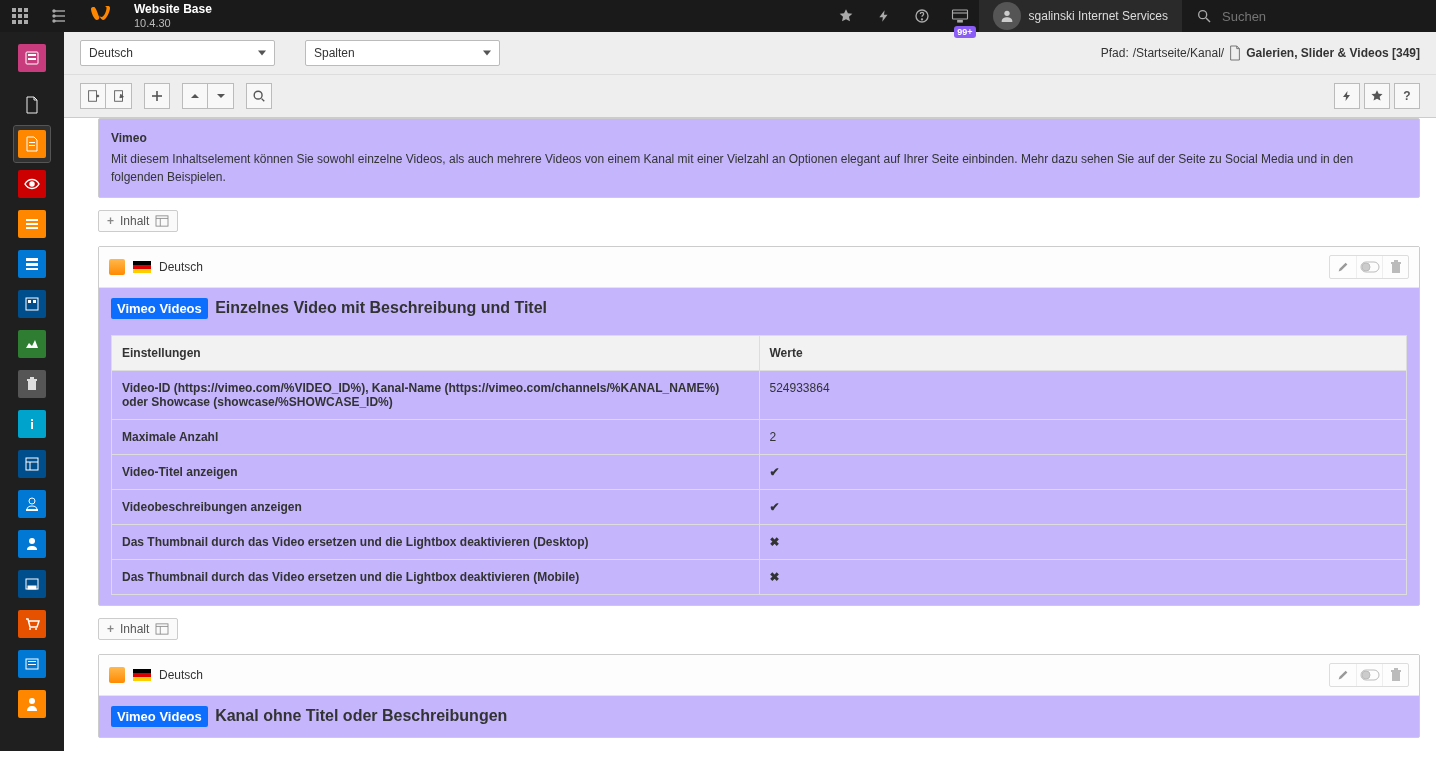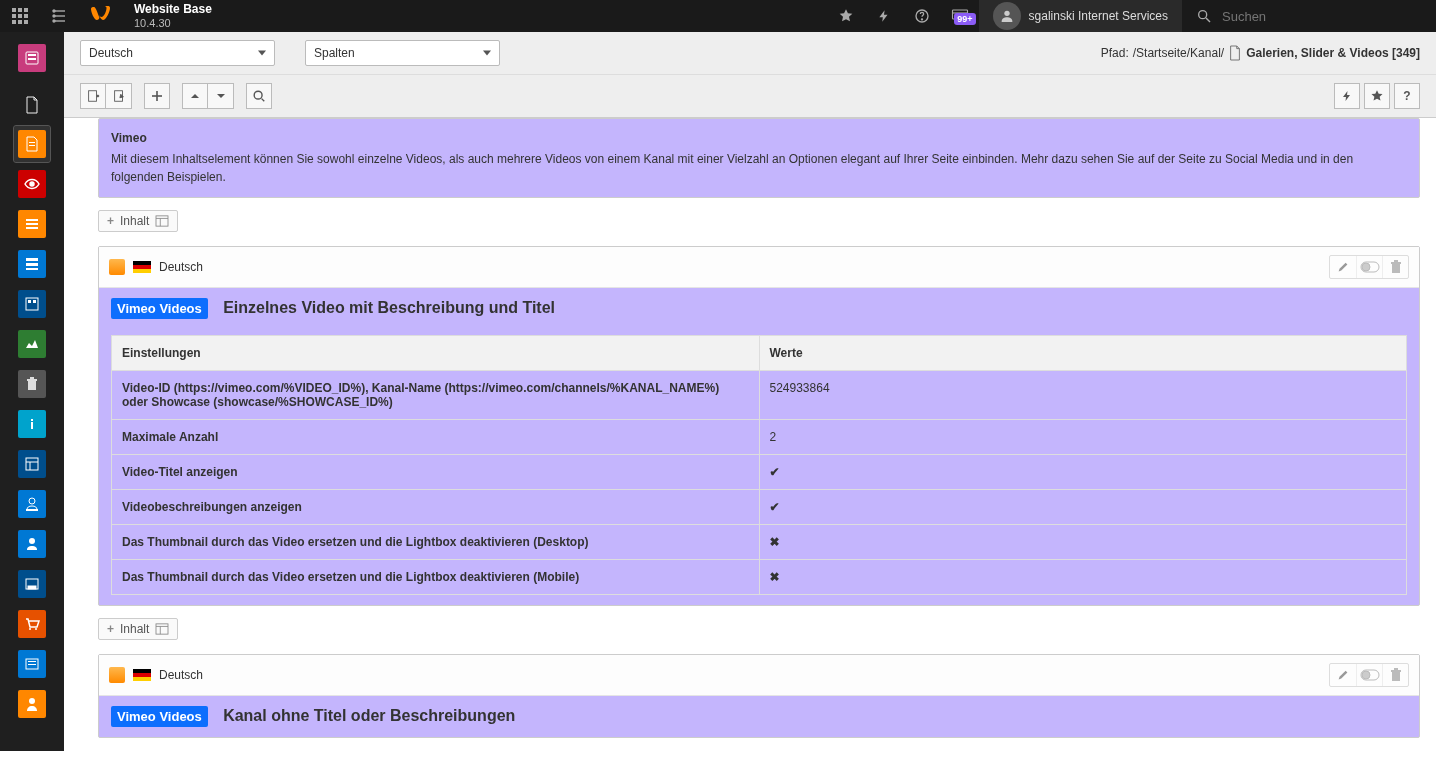"99+" .badge99 { bottom: 14px -> 1px }
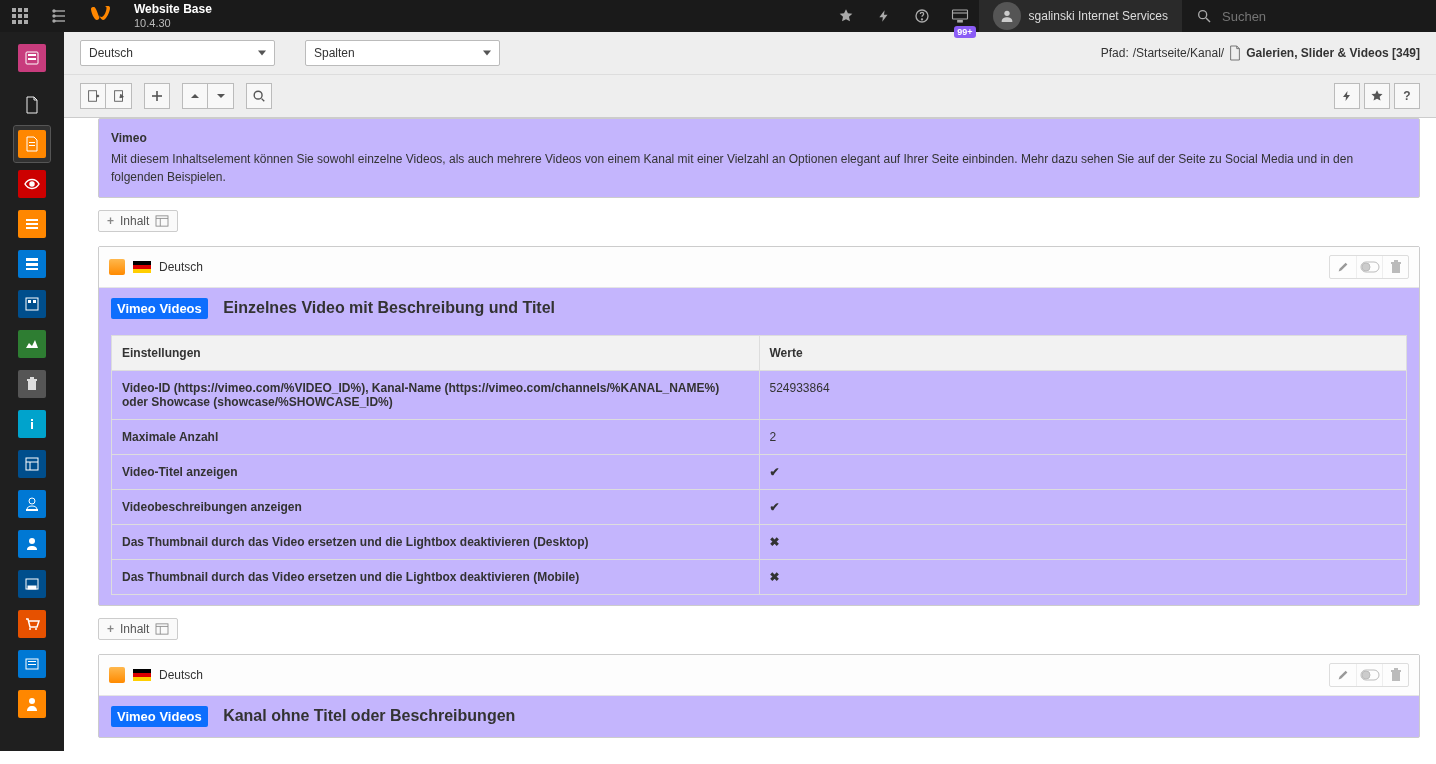"Einzelnes Video mit Beschreibung und" .ce-title { margin-left: 12px -> 4px }
